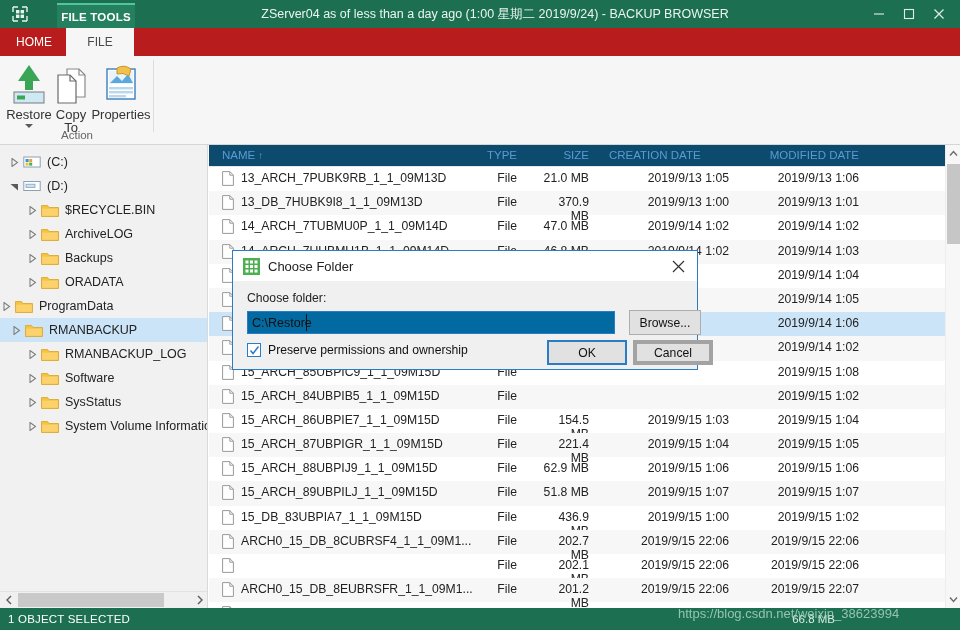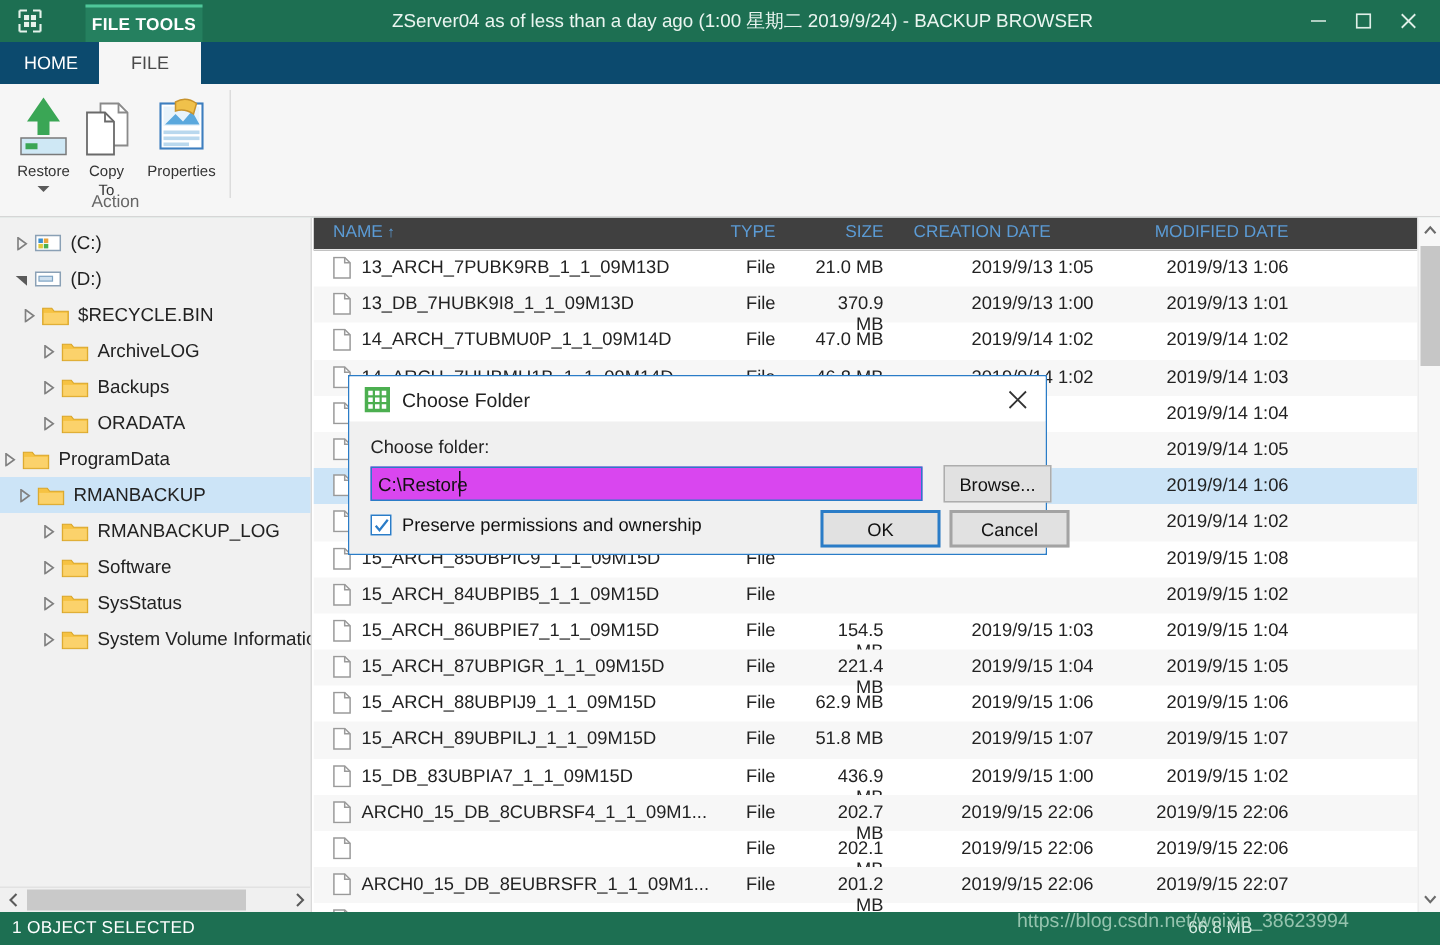"HOME" .tabstrip { background: #0c4a6e -> #b91c1c }
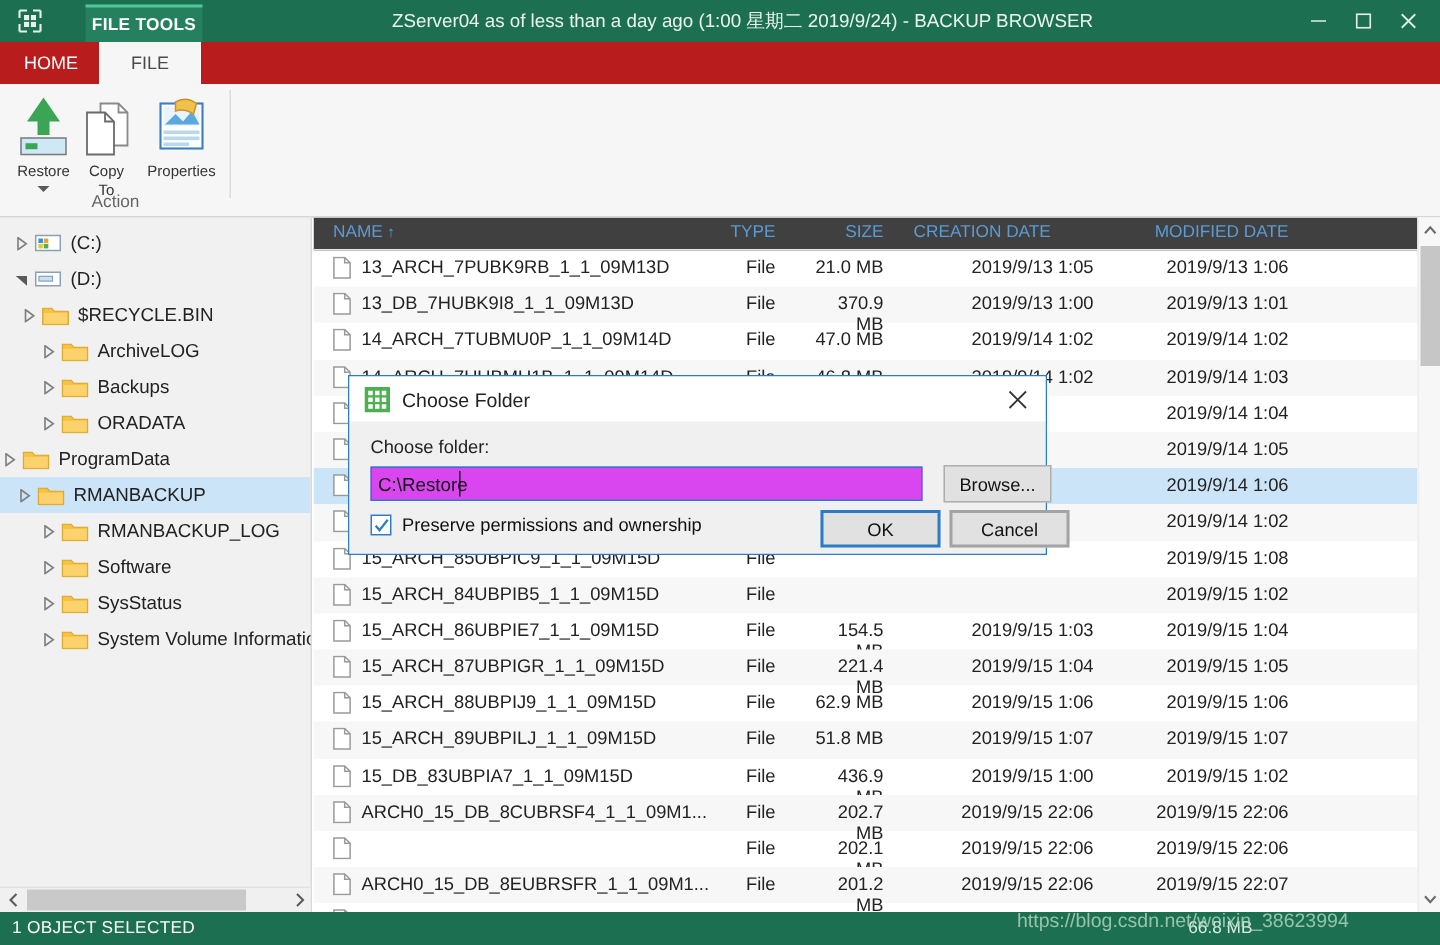"Restore" .rbtn { font-size: 10px -> 13px }
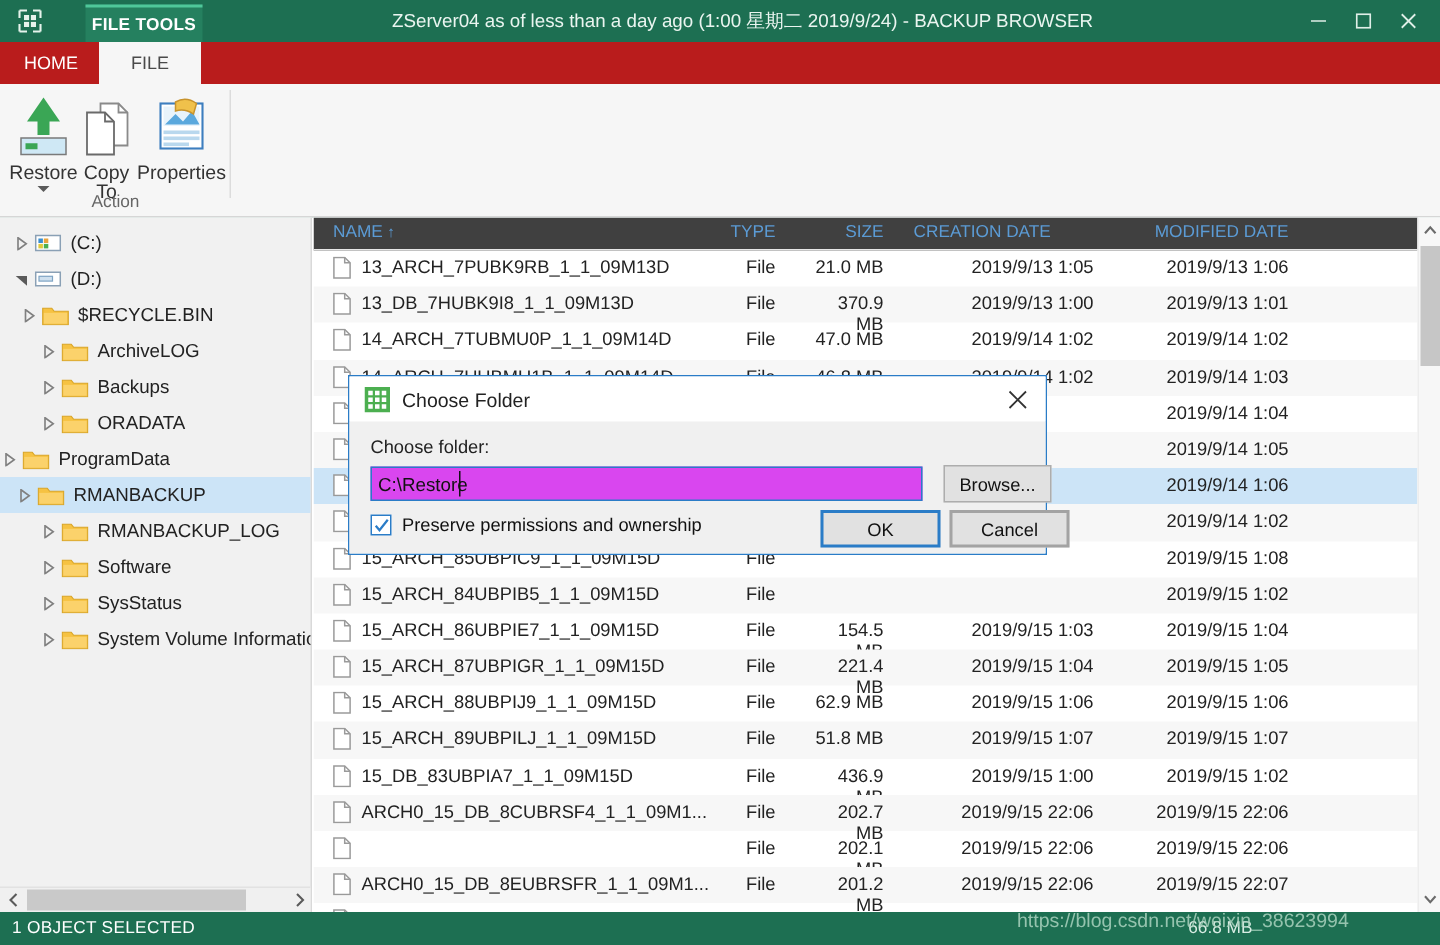"NAME ↑" .lhead { background: #404040 -> #0c4a6e }
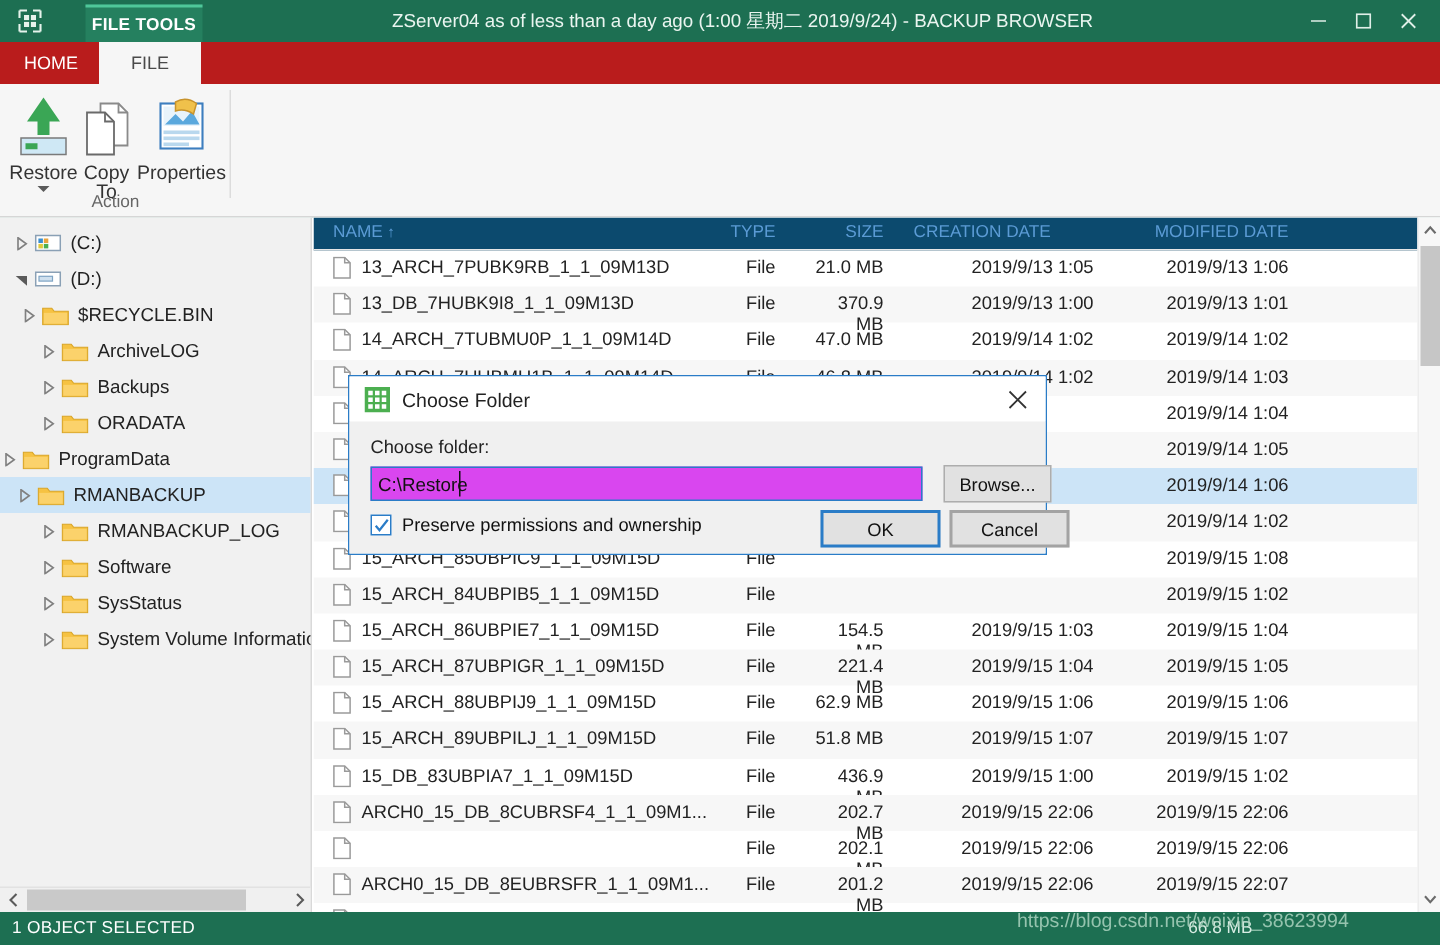"$RECYCLE.BIN" div.tnode { padding-left: 13px -> 26px }
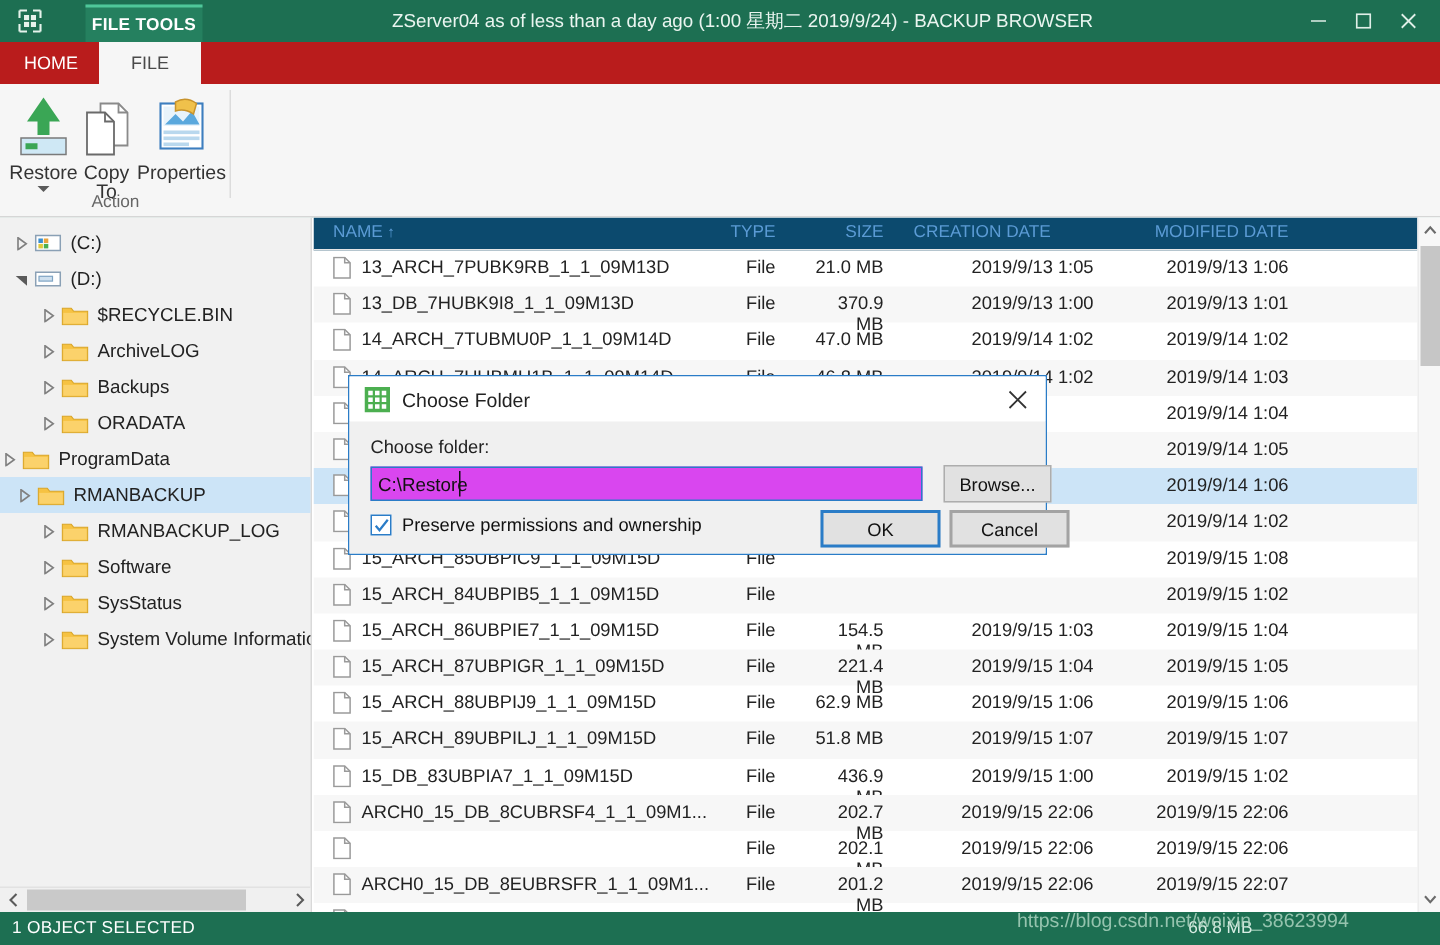"C:\Restore" .dlg-input { background: #d946ef -> #0369a1 }
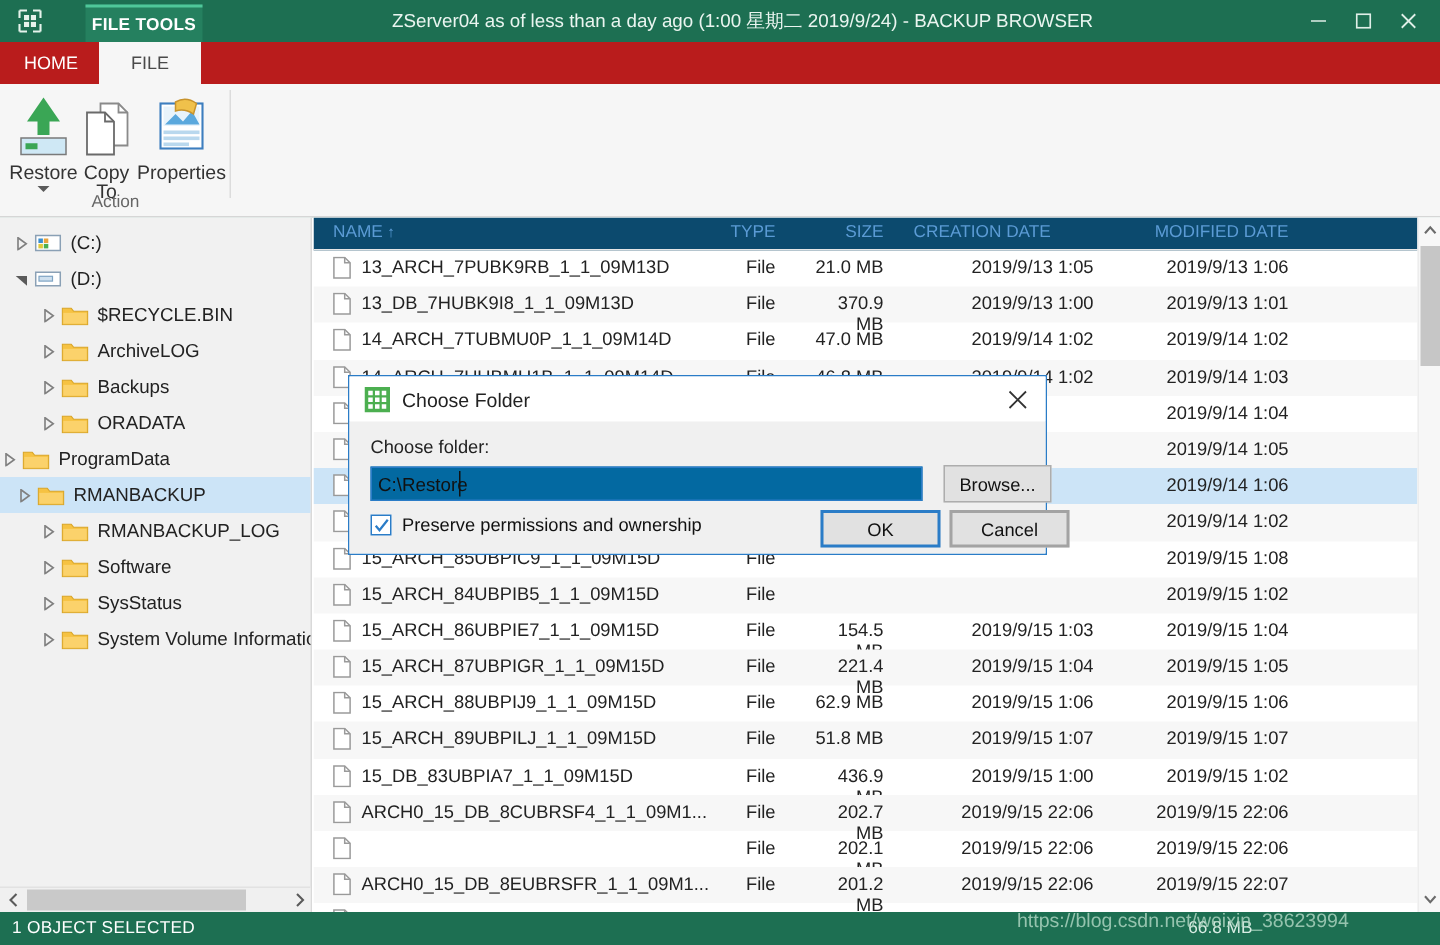"Cancel" .dlg-cancel { border: 2px solid #a3a3a3 -> 4px solid #a3a3a3 }
